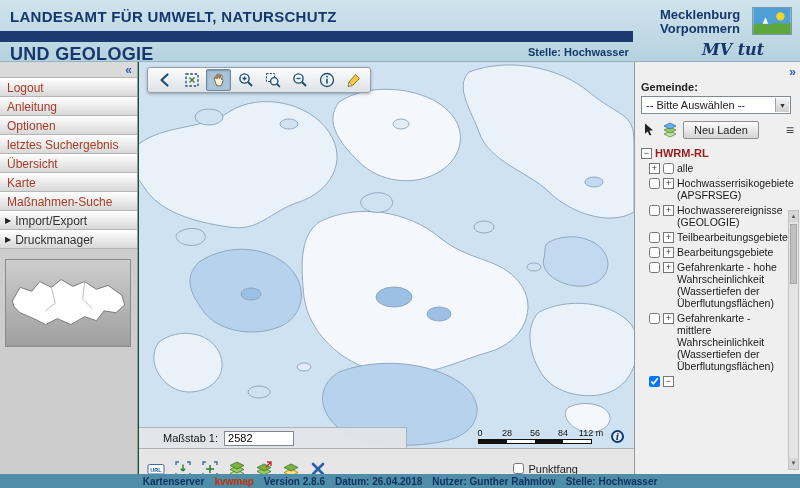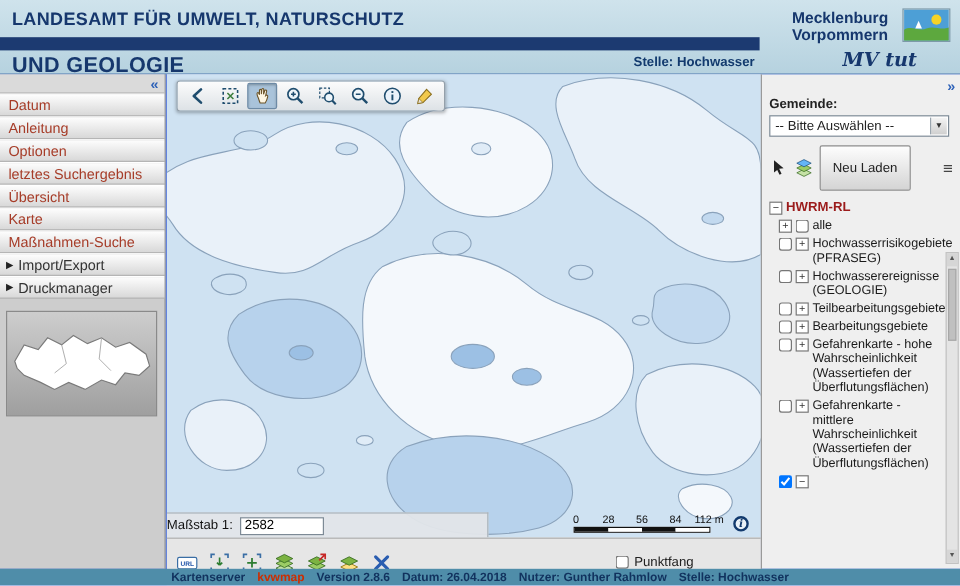"LANDESAMT FÜR UMWELT, NATURSCHUTZ" .app { background: #1d4ed8 -> #14532d }
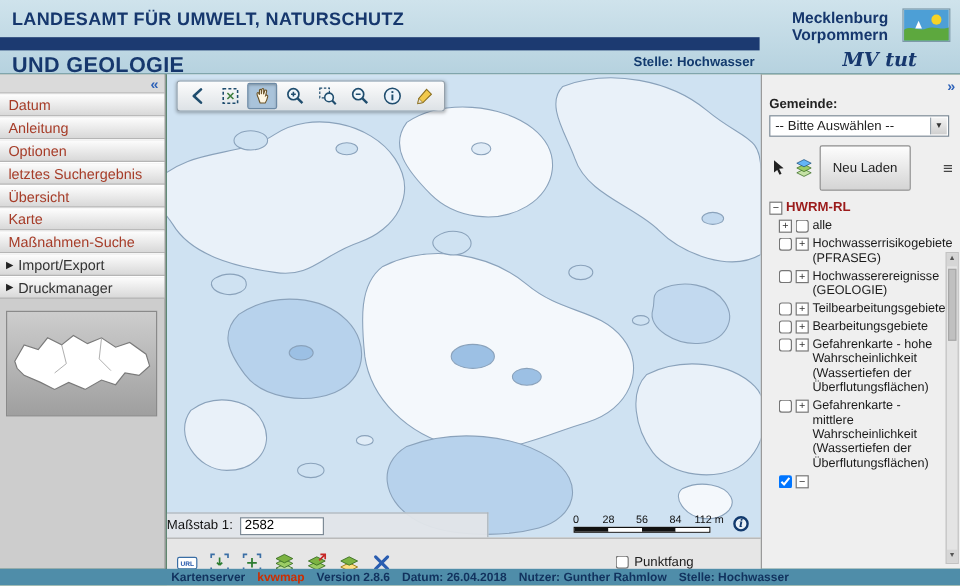"Datum" div.menu-item { text: Datum -> Logout }
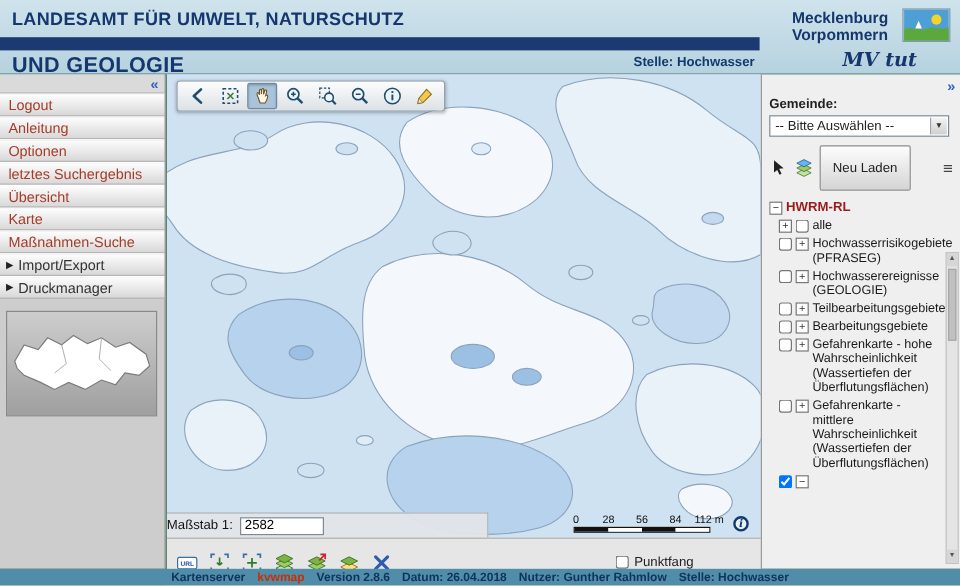"Neu Laden" .reload-btn { padding: 12px 10px -> 2px 10px }
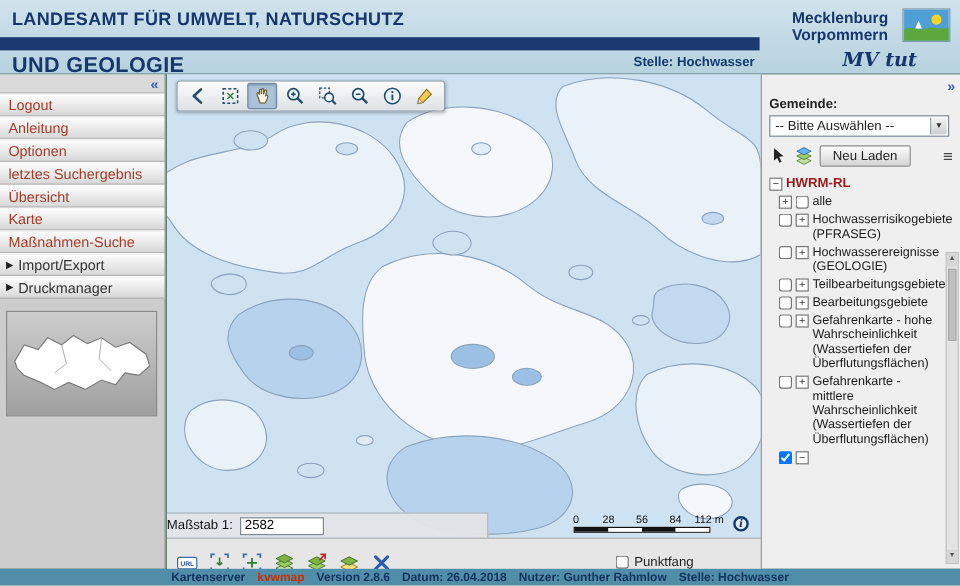"Hochwasserrisikogebiete (PFRASEG)" span.tlabel { text: PFRASEG -> APSFRSEG }
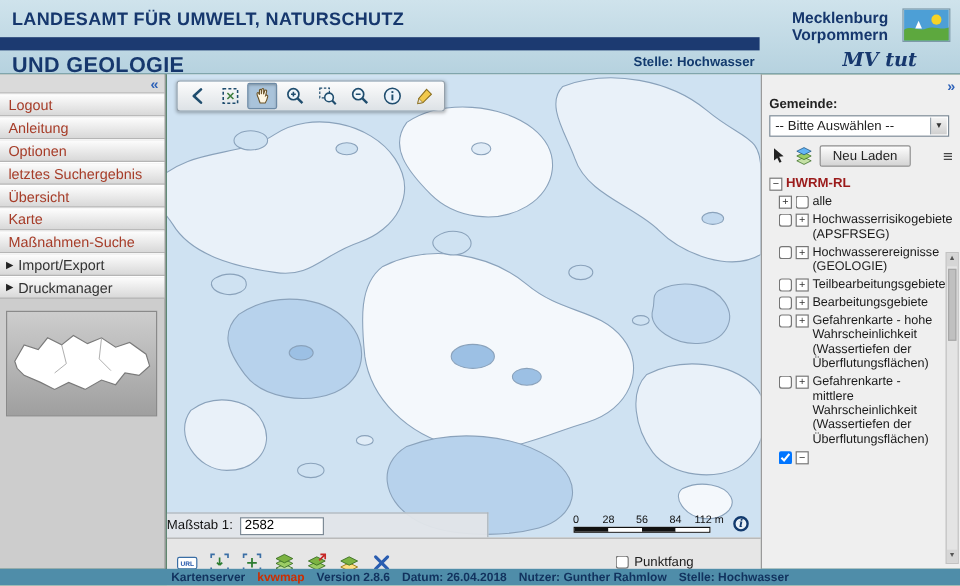"Maßstab 1:" .scale-strip { padding-left: 0 -> 24px }
